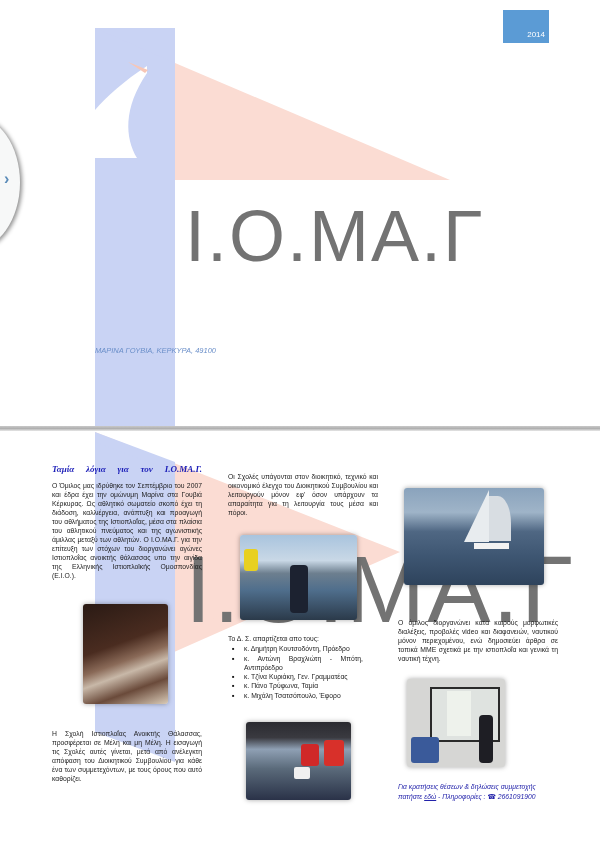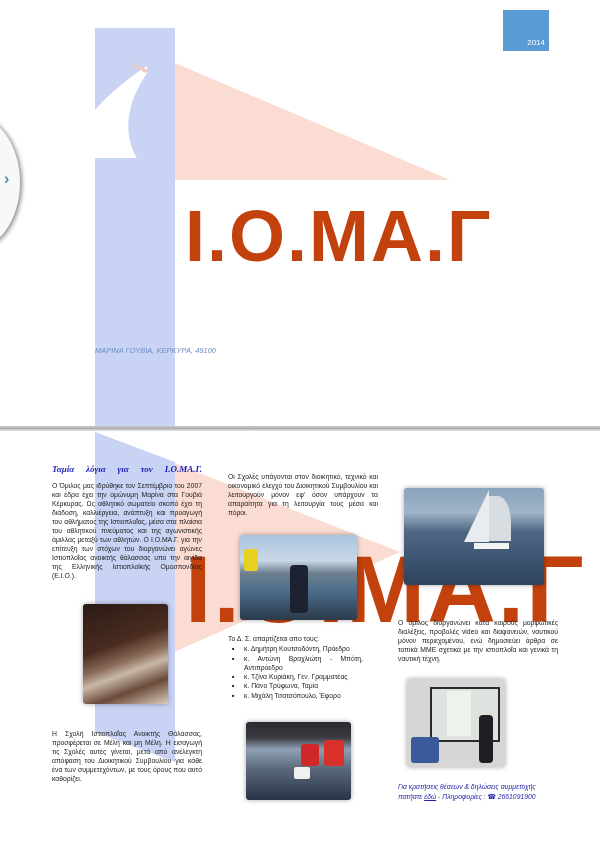"2014" .year-box { height: 41px -> 33px }
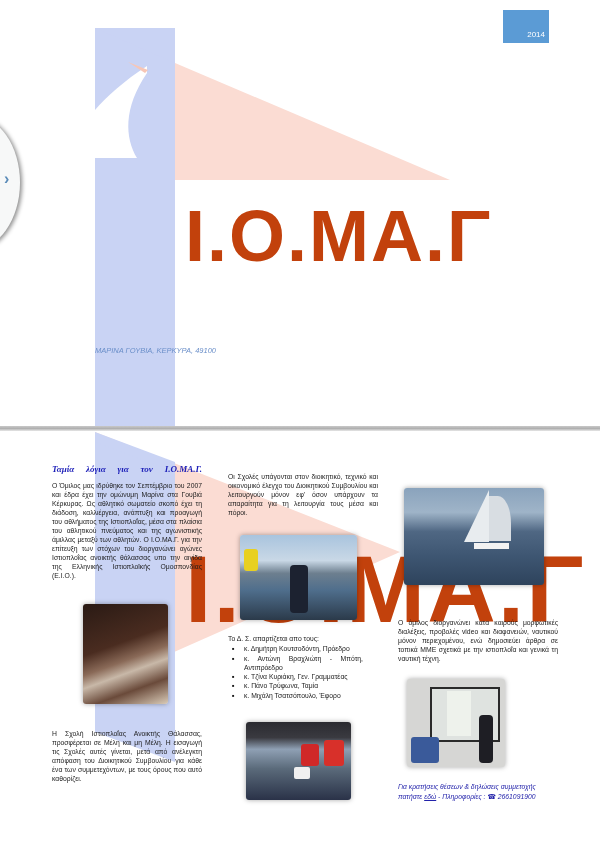"I.O.MA.Γ" .wm-letters { color: #c2410c -> #737373; font-weight: bold -> normal }
